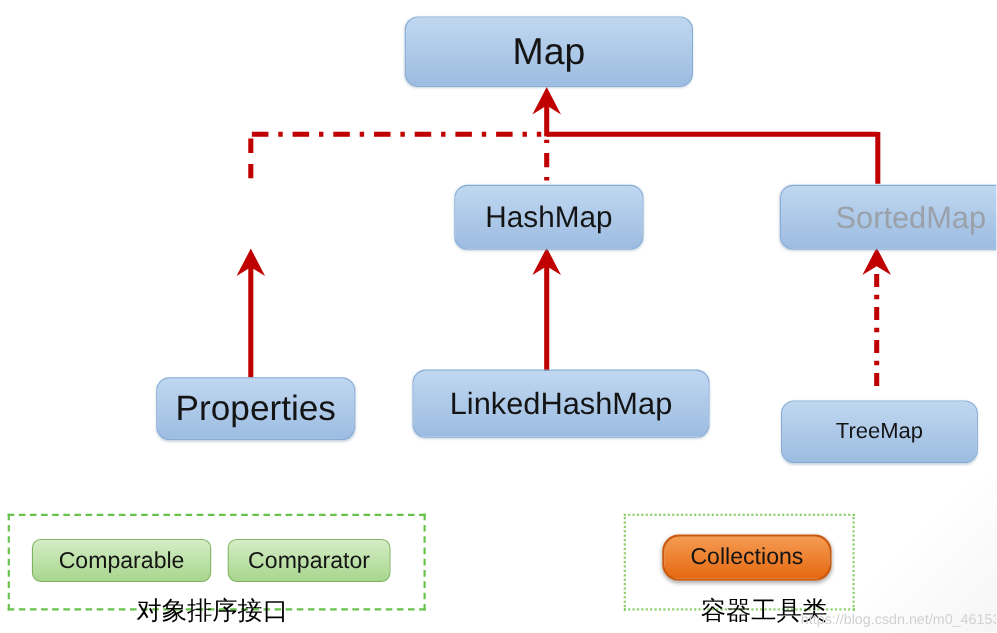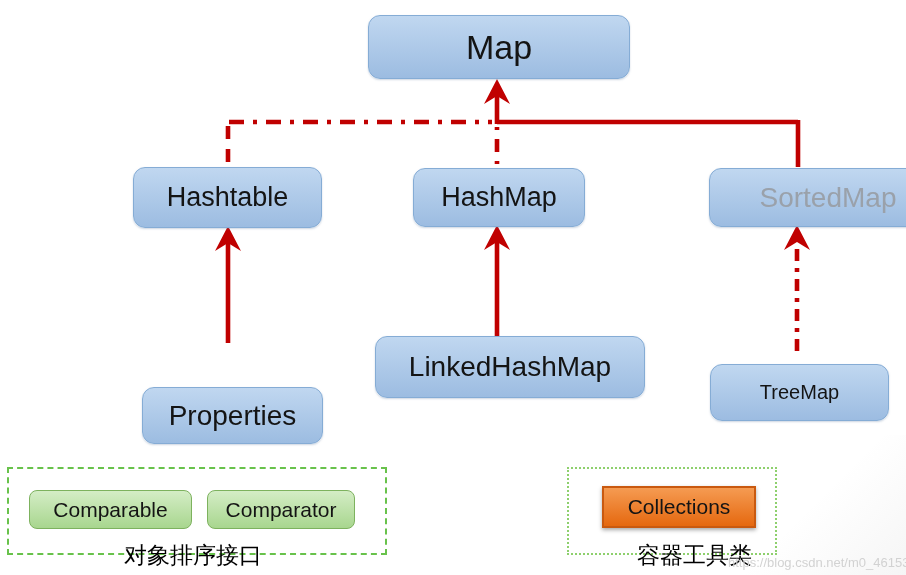"Hashtable" div.node { html: <div>Hashtable</div> -> none }
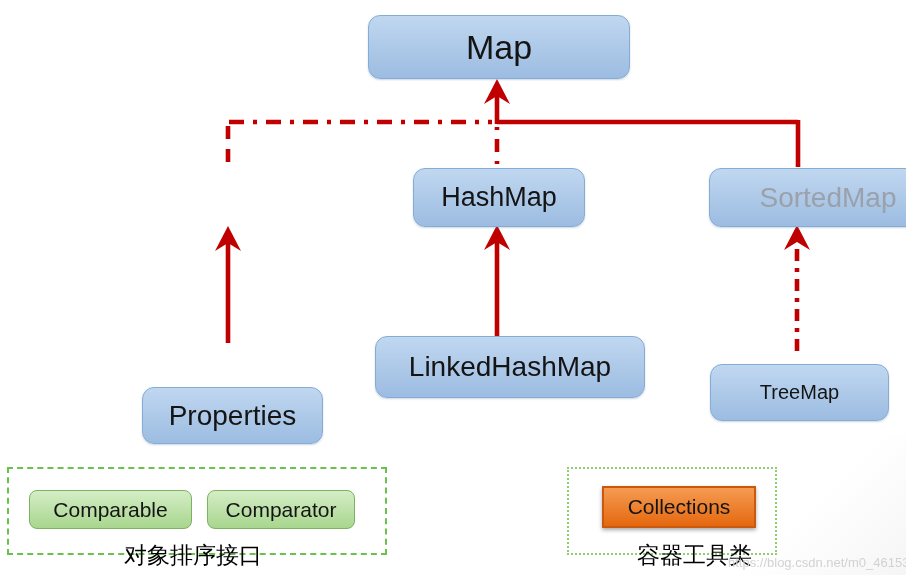"Properties" .n-properties { font-size: 28px -> 32px; margin-top: 44px -> none }
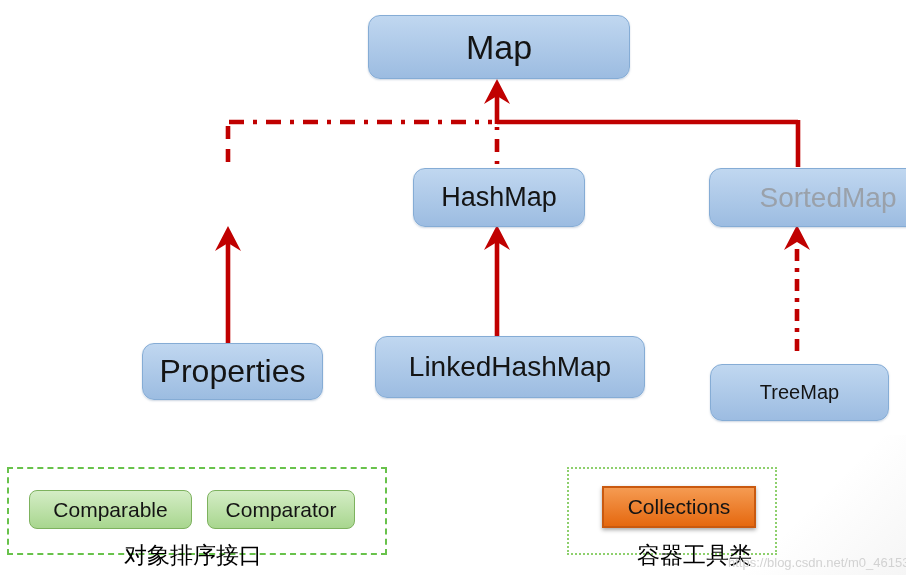"Collections" .chip-orange { border-radius: 0 -> 15px }
